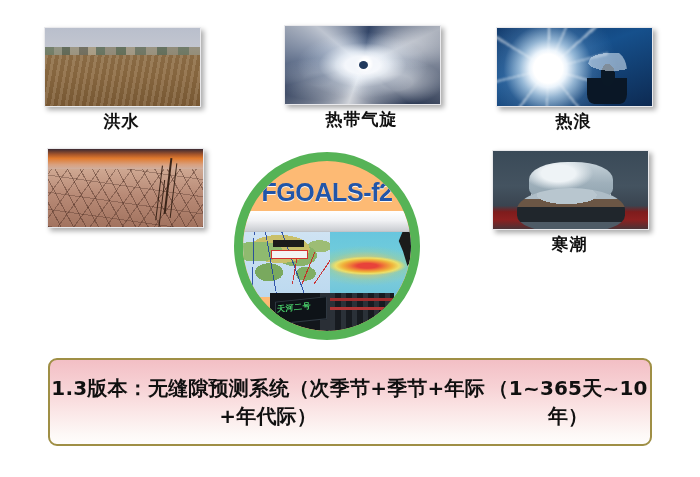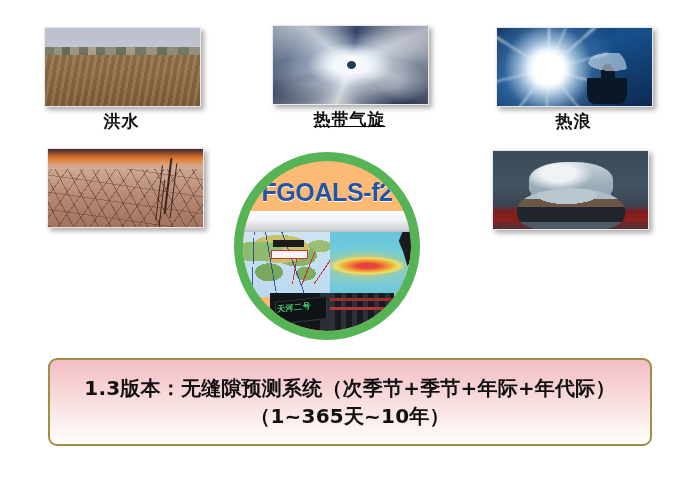"热带气旋" #card-cyclone { left: 272px -> 284px; text-decoration: underline -> none }
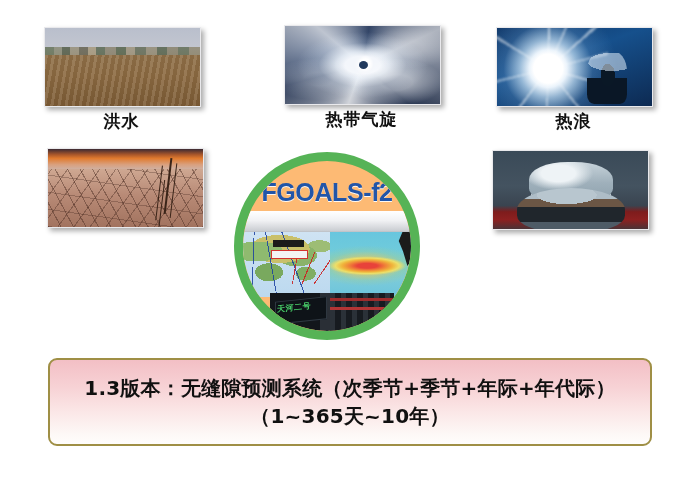"寒潮" div.hazard-label { html: none -> <div>寒潮</div> }
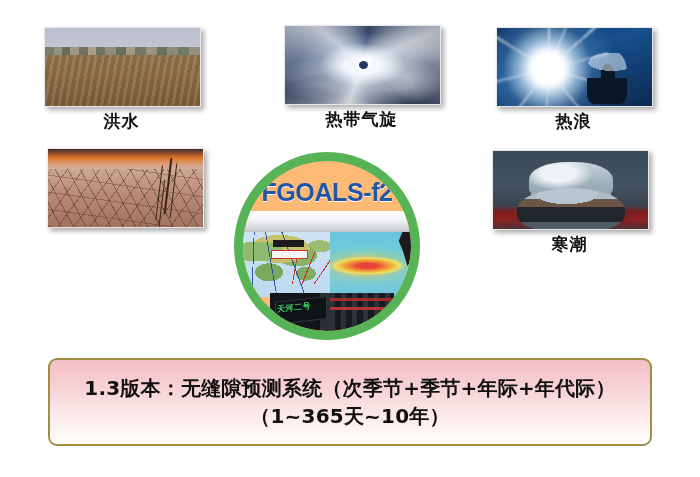"1.3版本：无缝隙预测系统（次季节+季节+年际+年代际）" #version-banner { flex-direction: column -> row }
